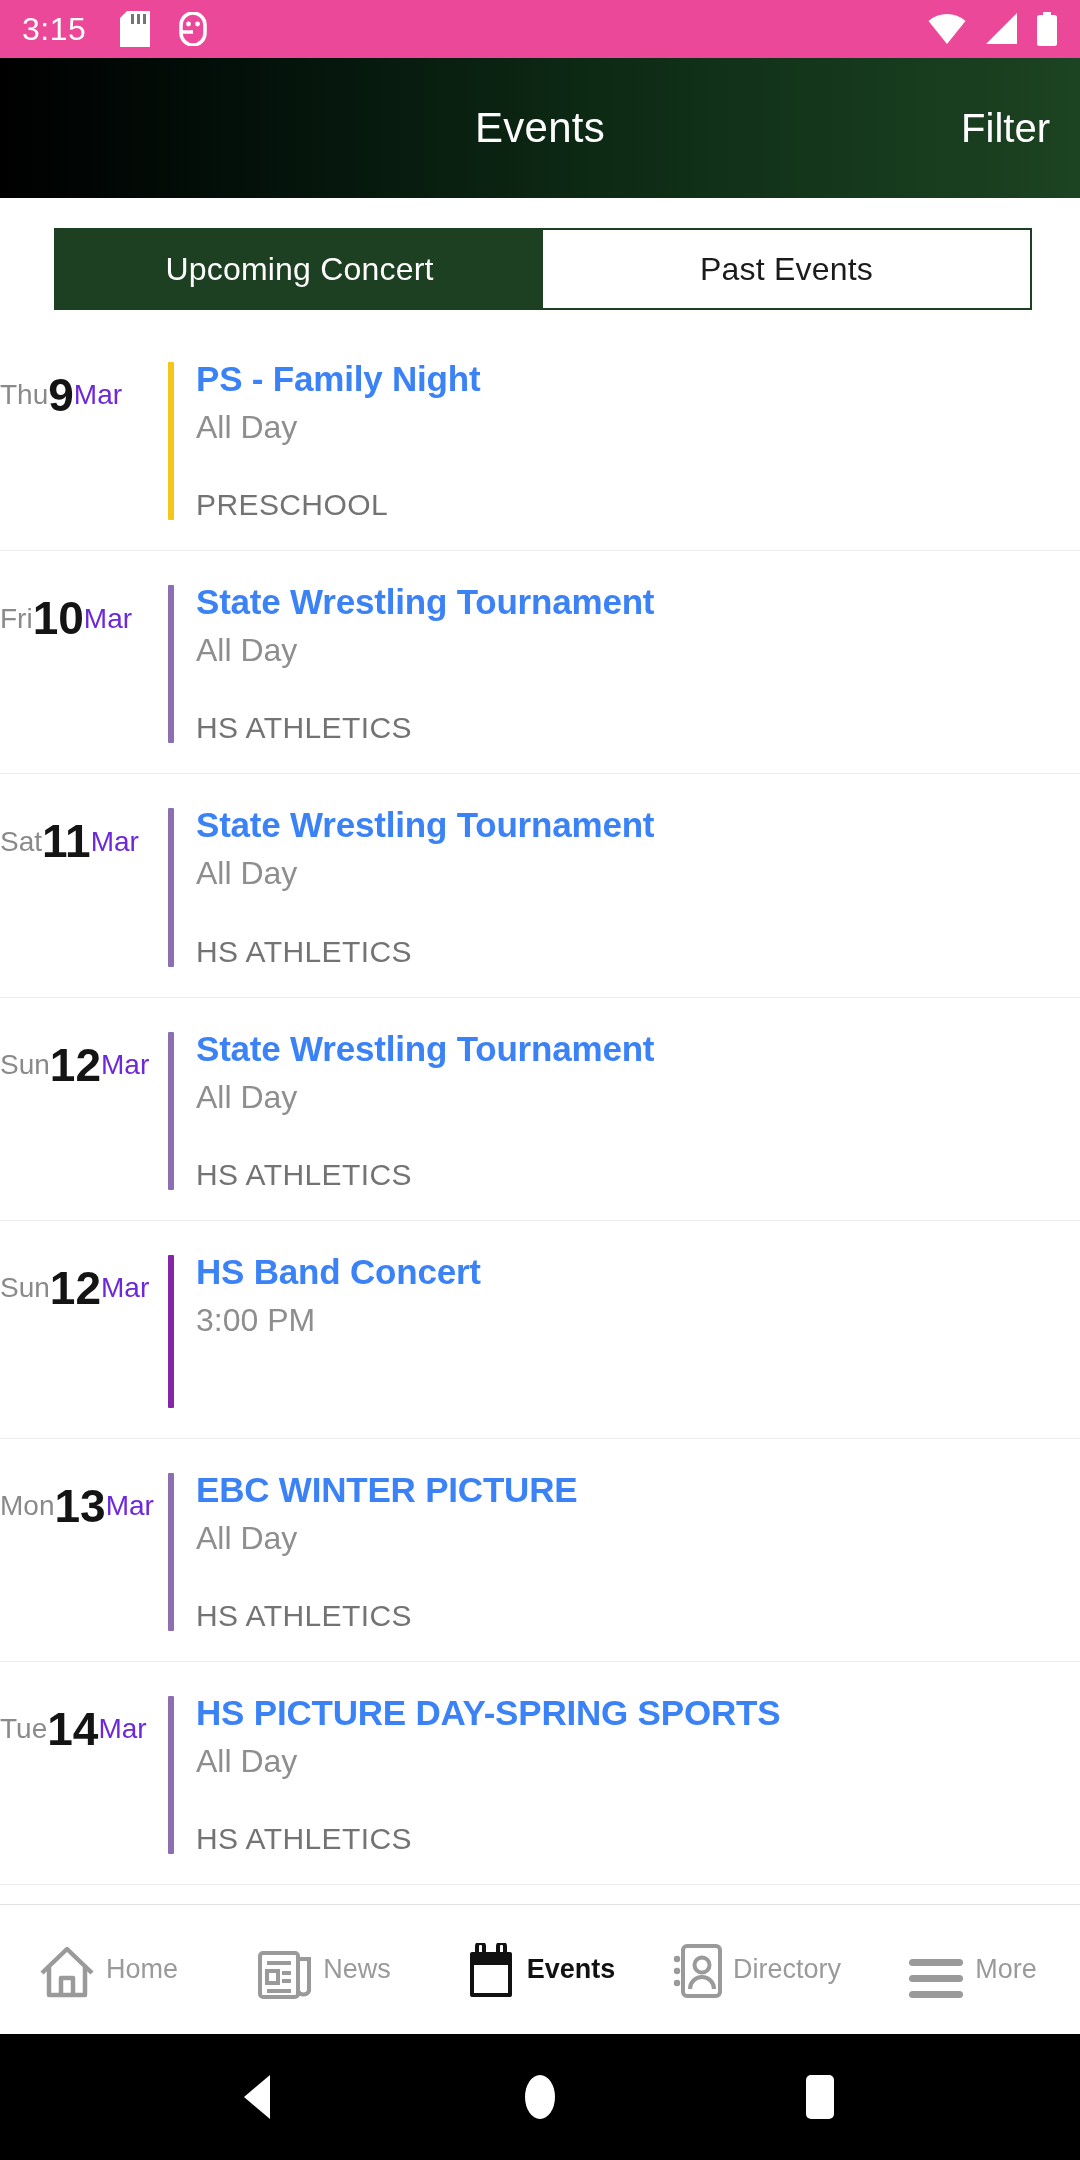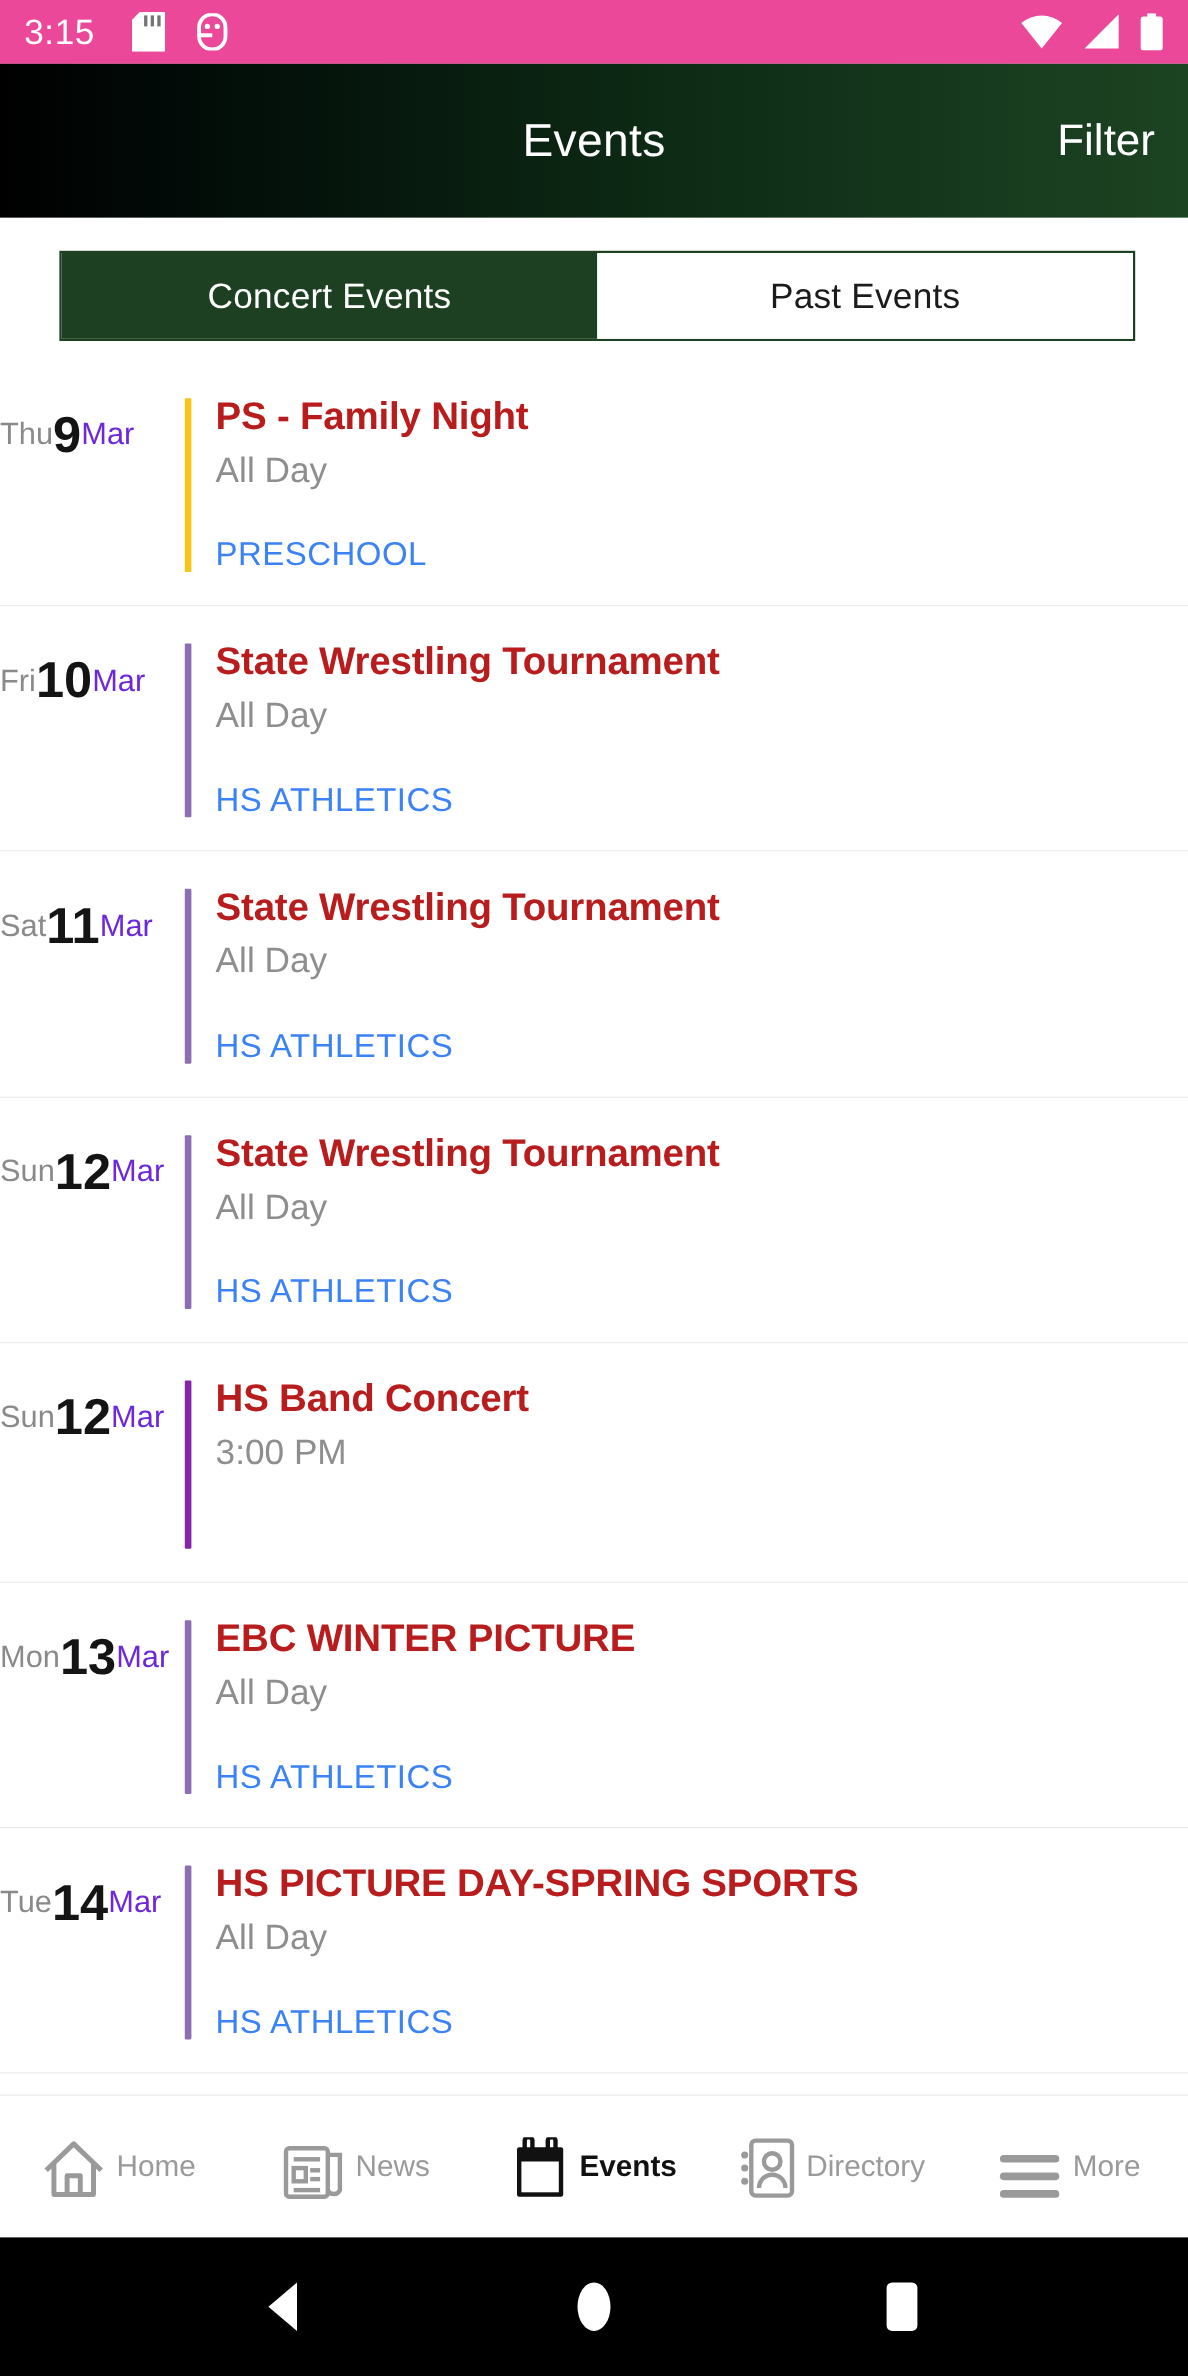"Concert Events" div.tab { text: Concert Events -> Upcoming Concert }
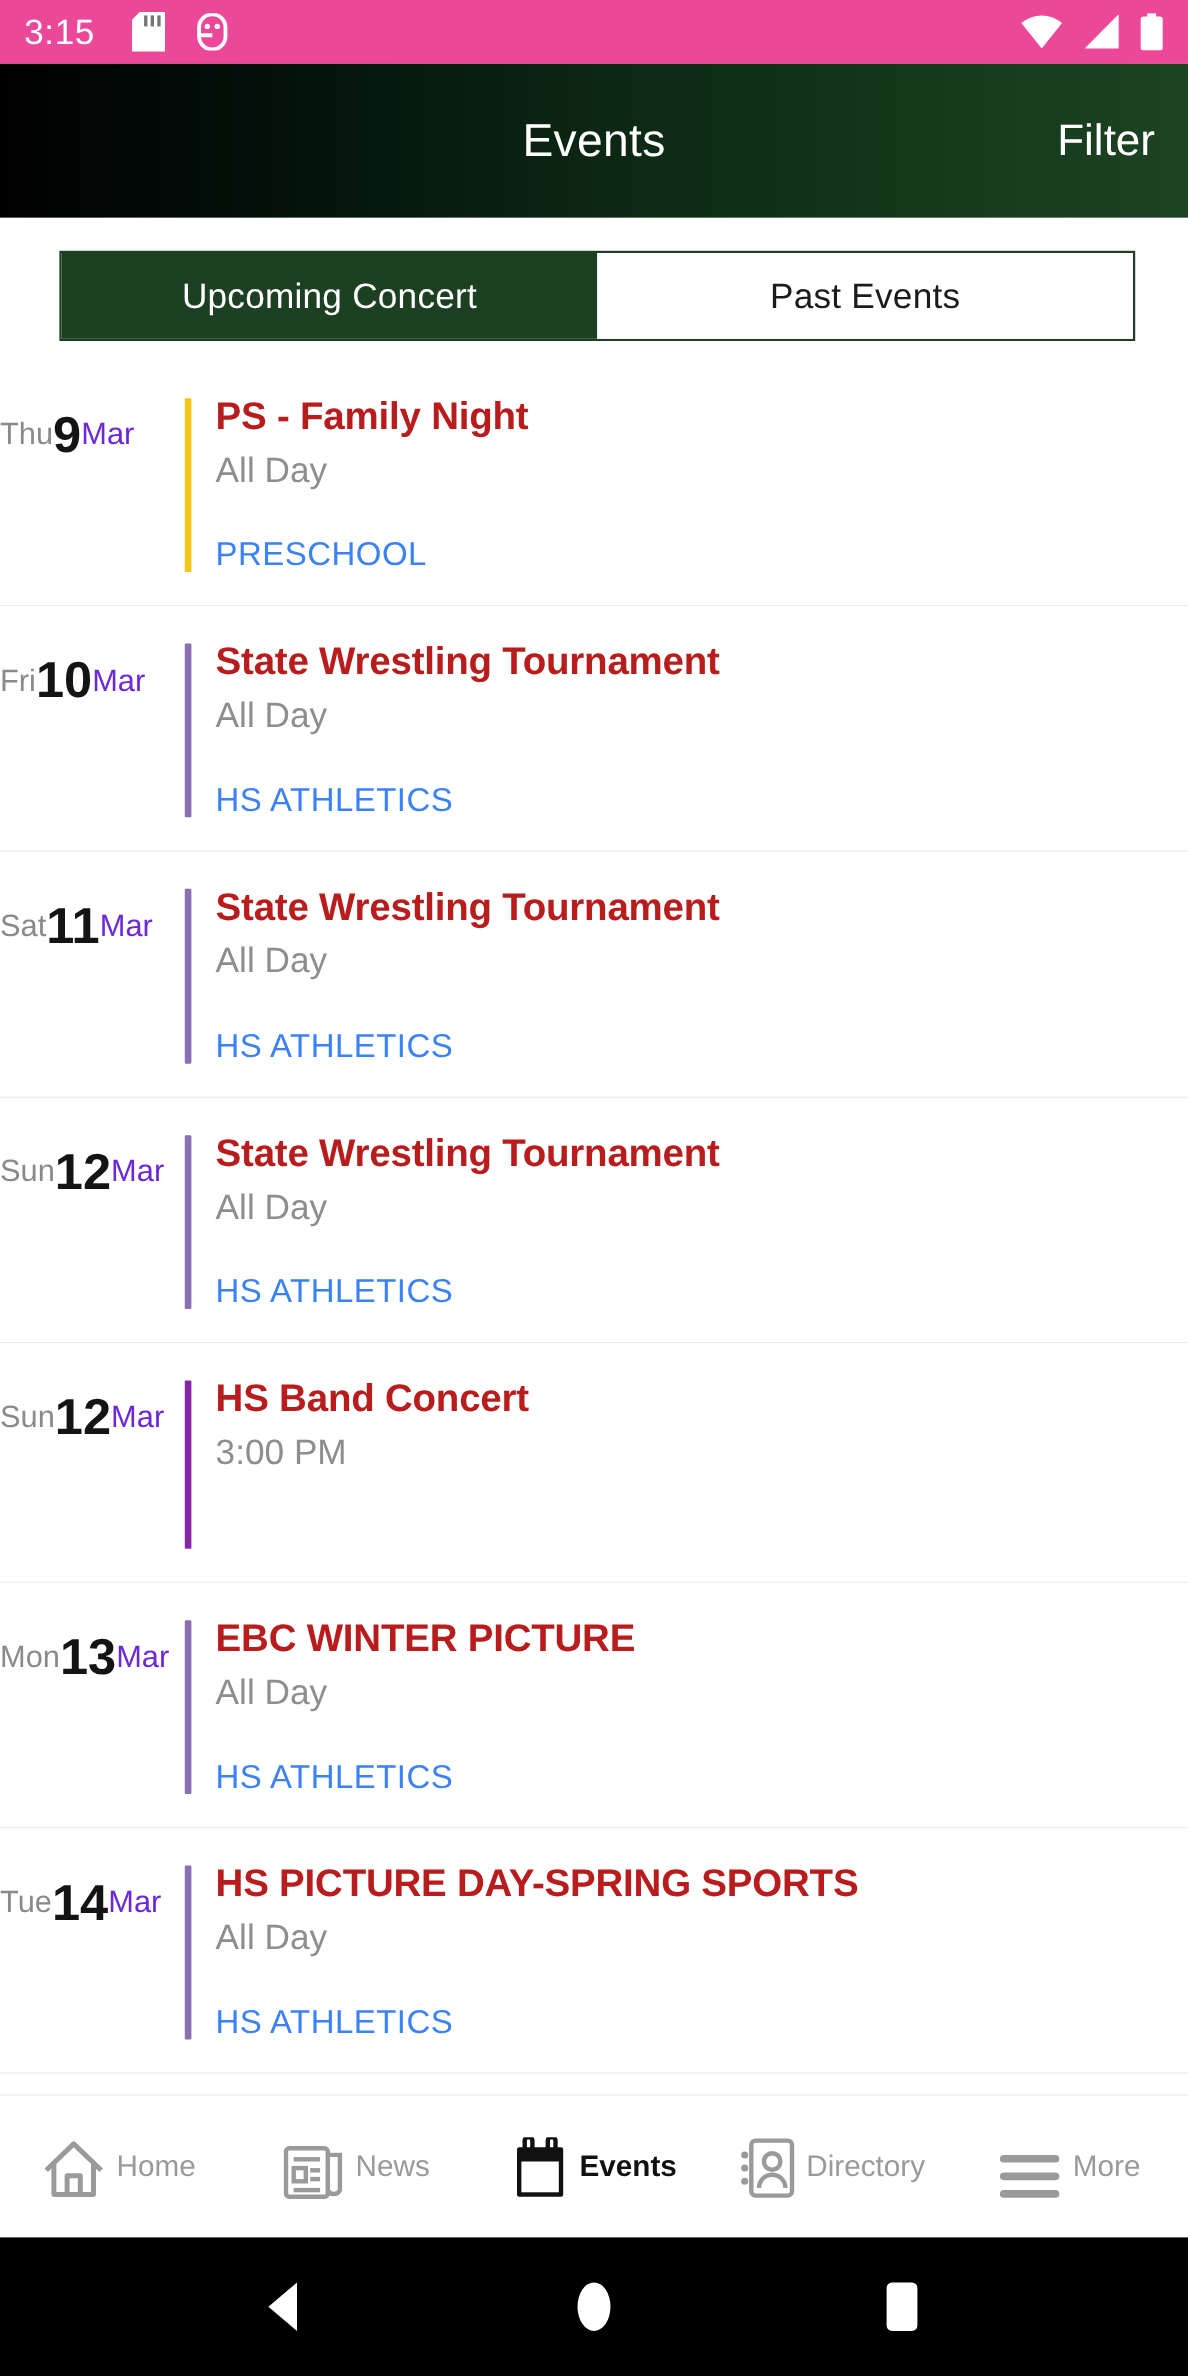"PS - Family Night" .e-title { color: #b91c1c -> #3b82f6 }
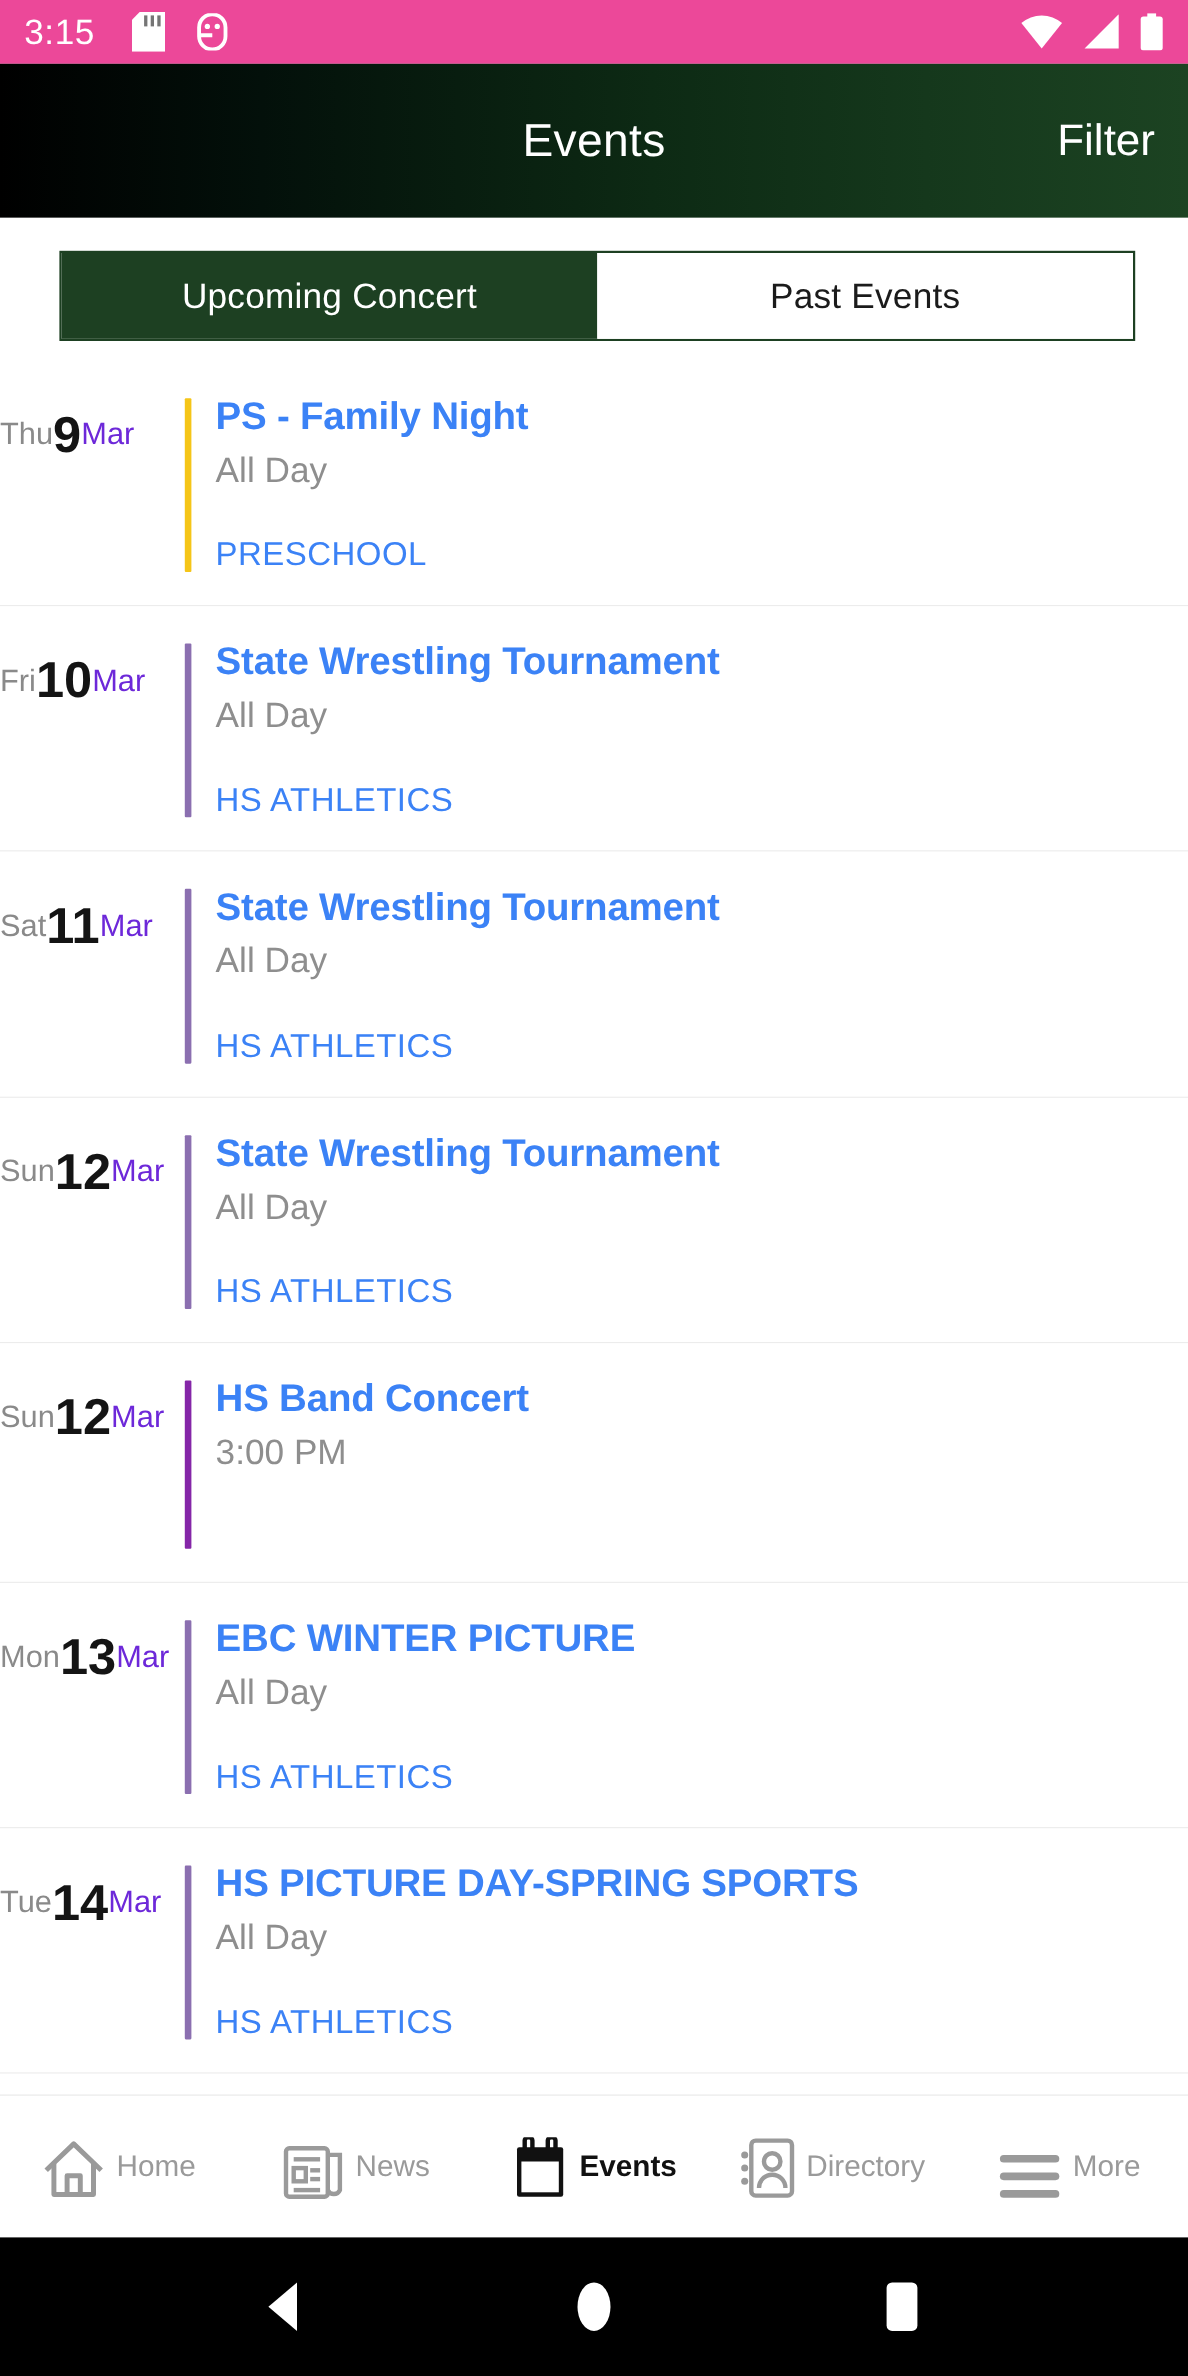"PRESCHOOL" .e-cat { color: #3b82f6 -> #737373 }
